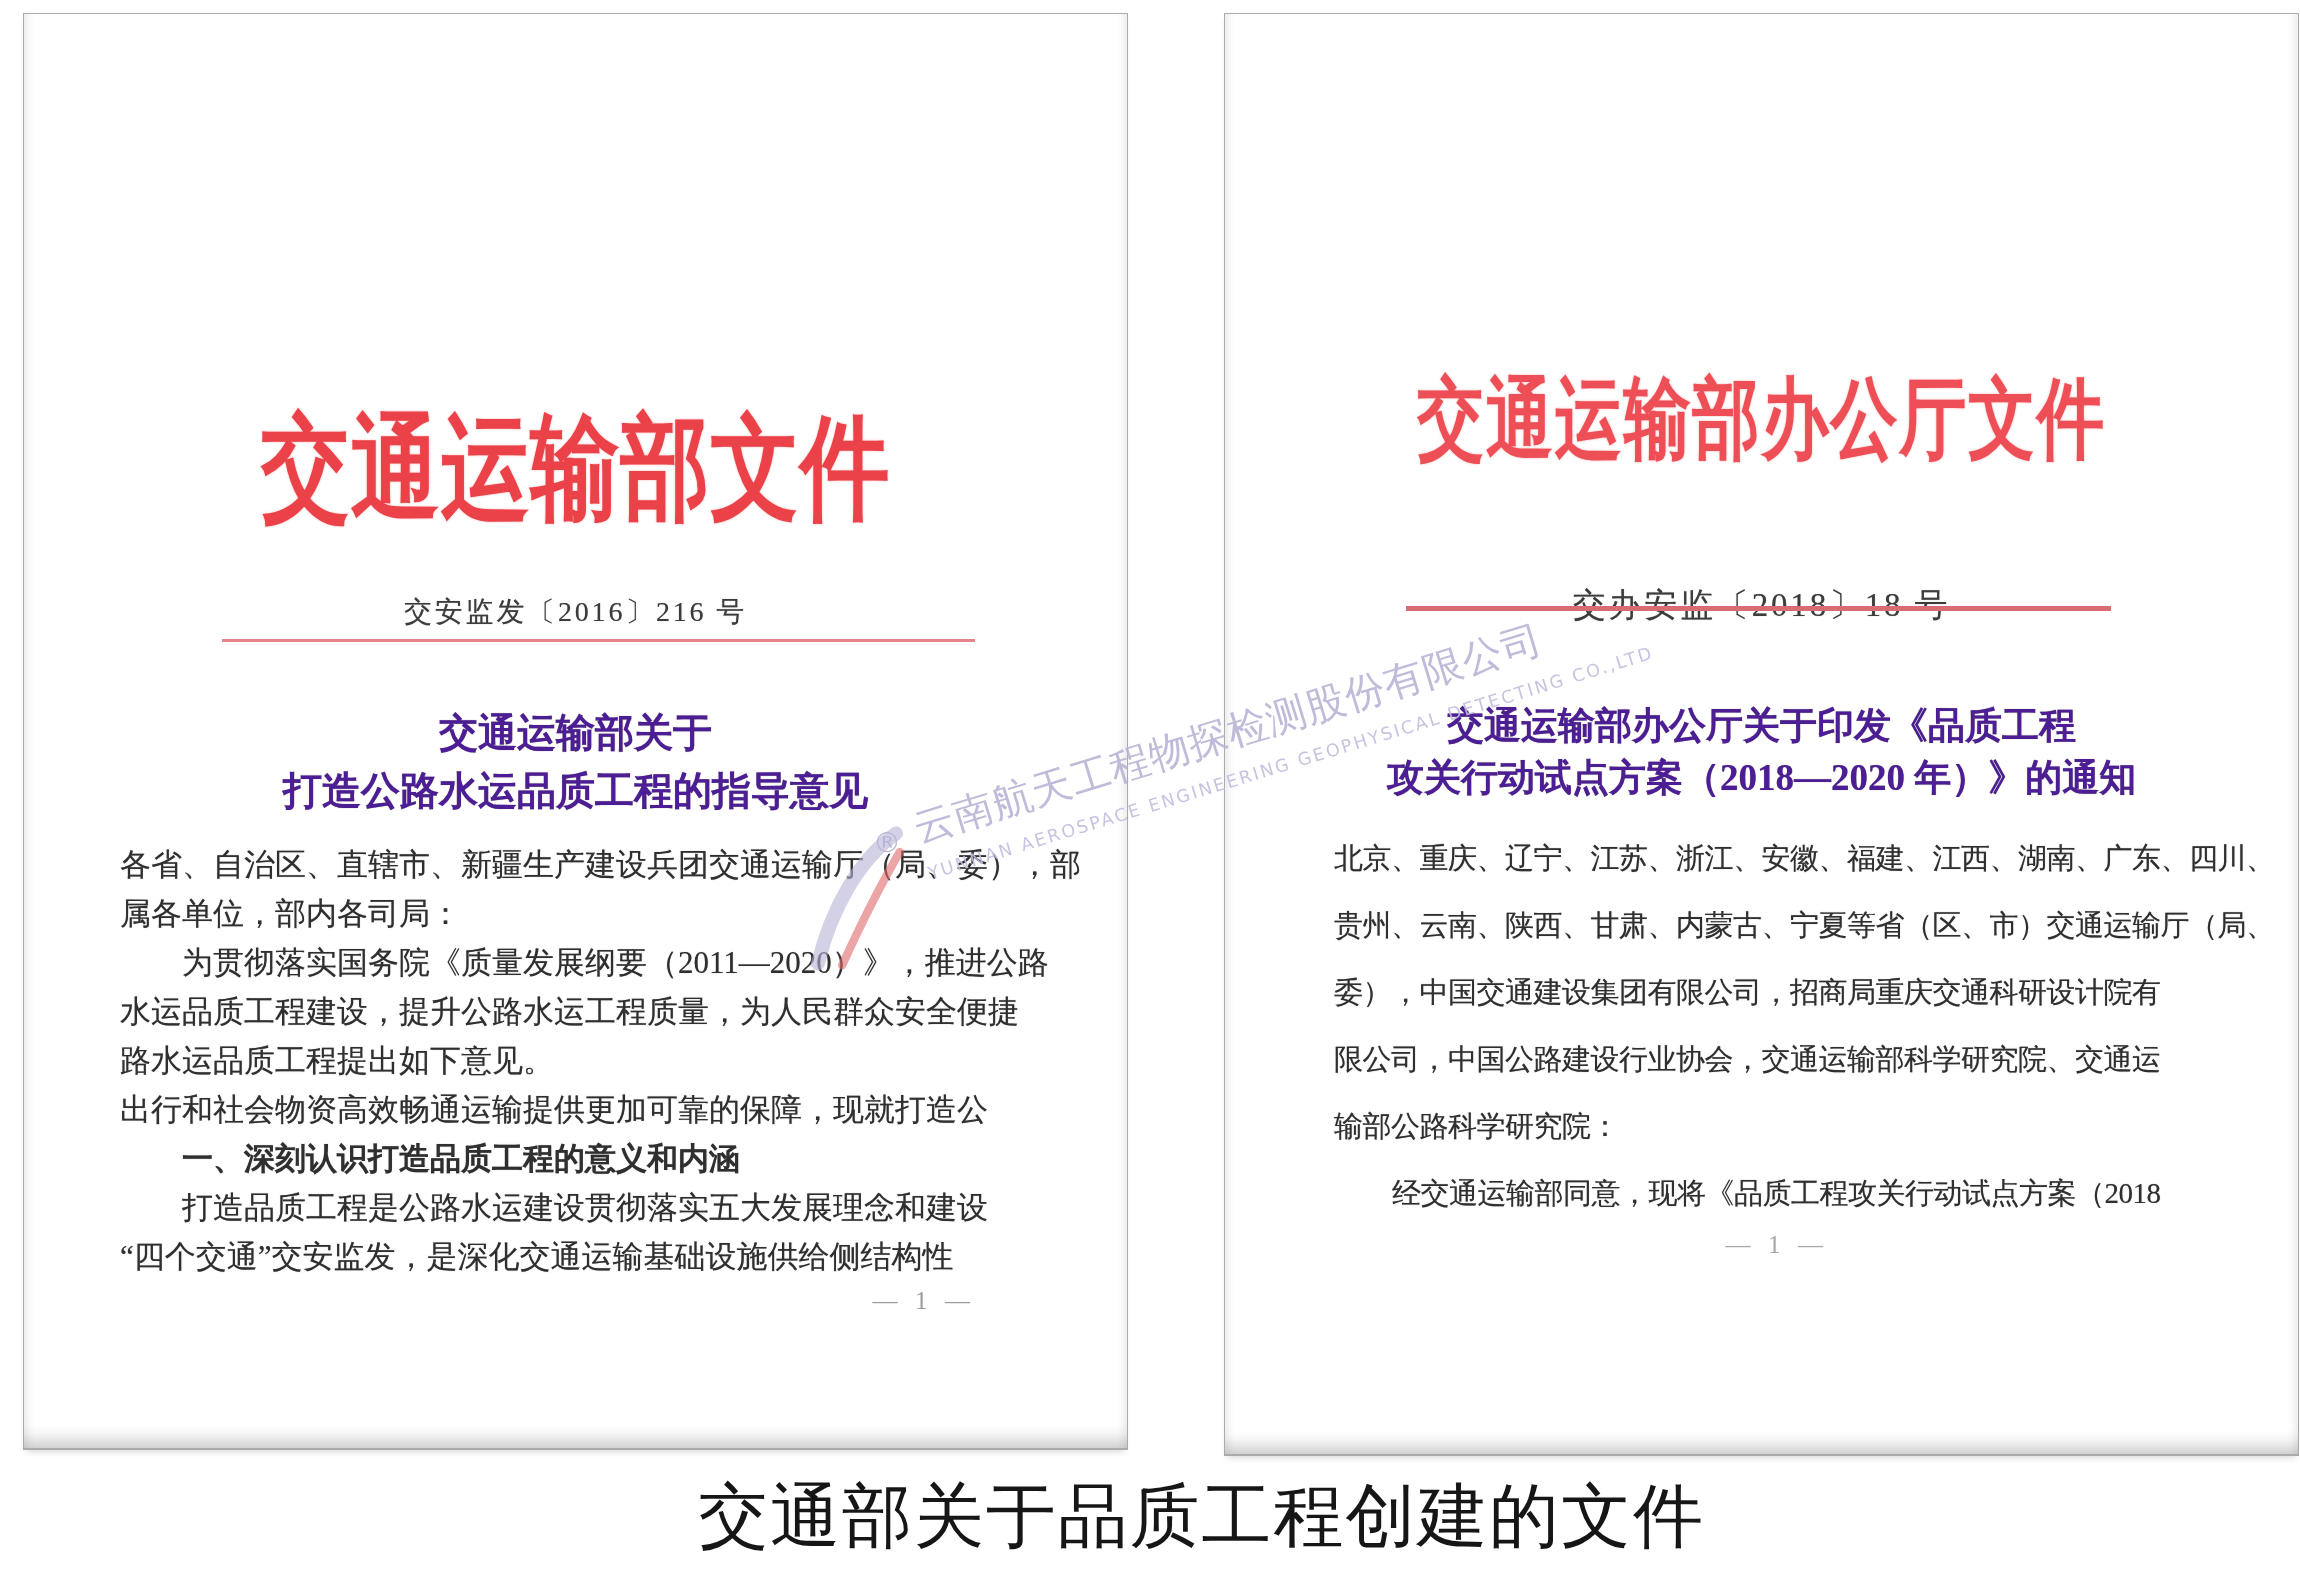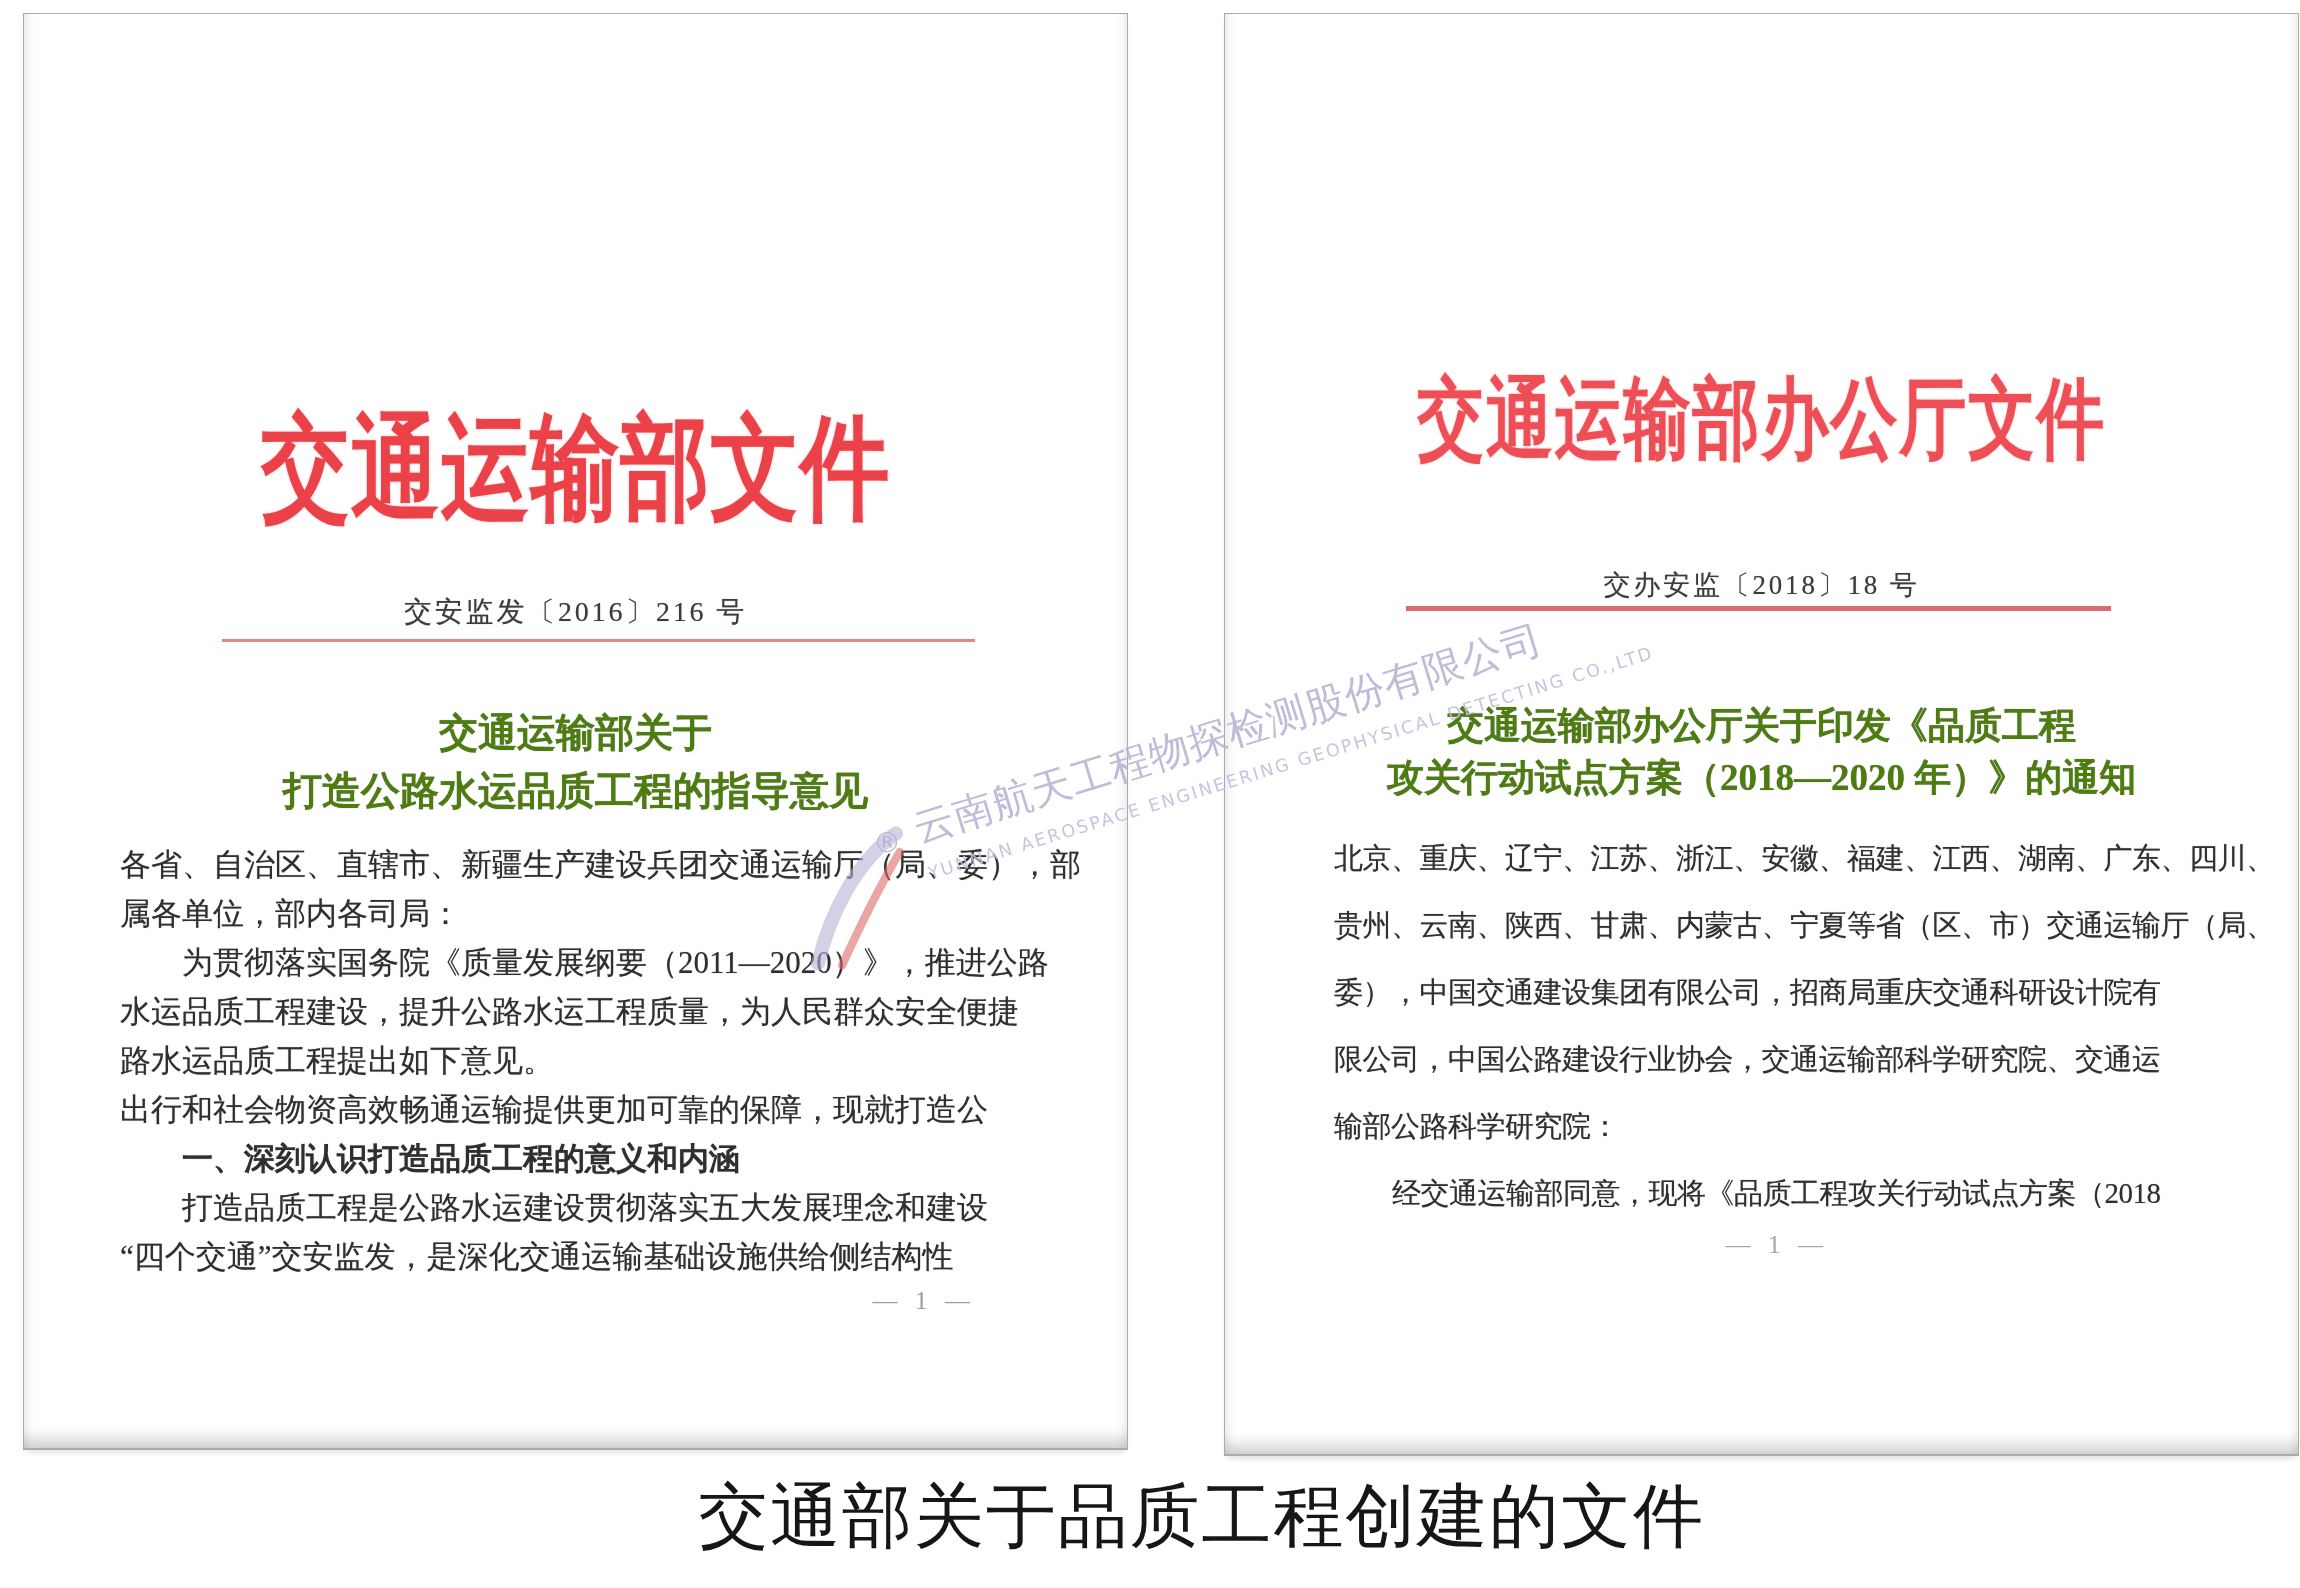"交办安监〔2018〕18 号" .doc-right .doc-no { font-size: 27px -> 33px; top: 553px -> 569px }
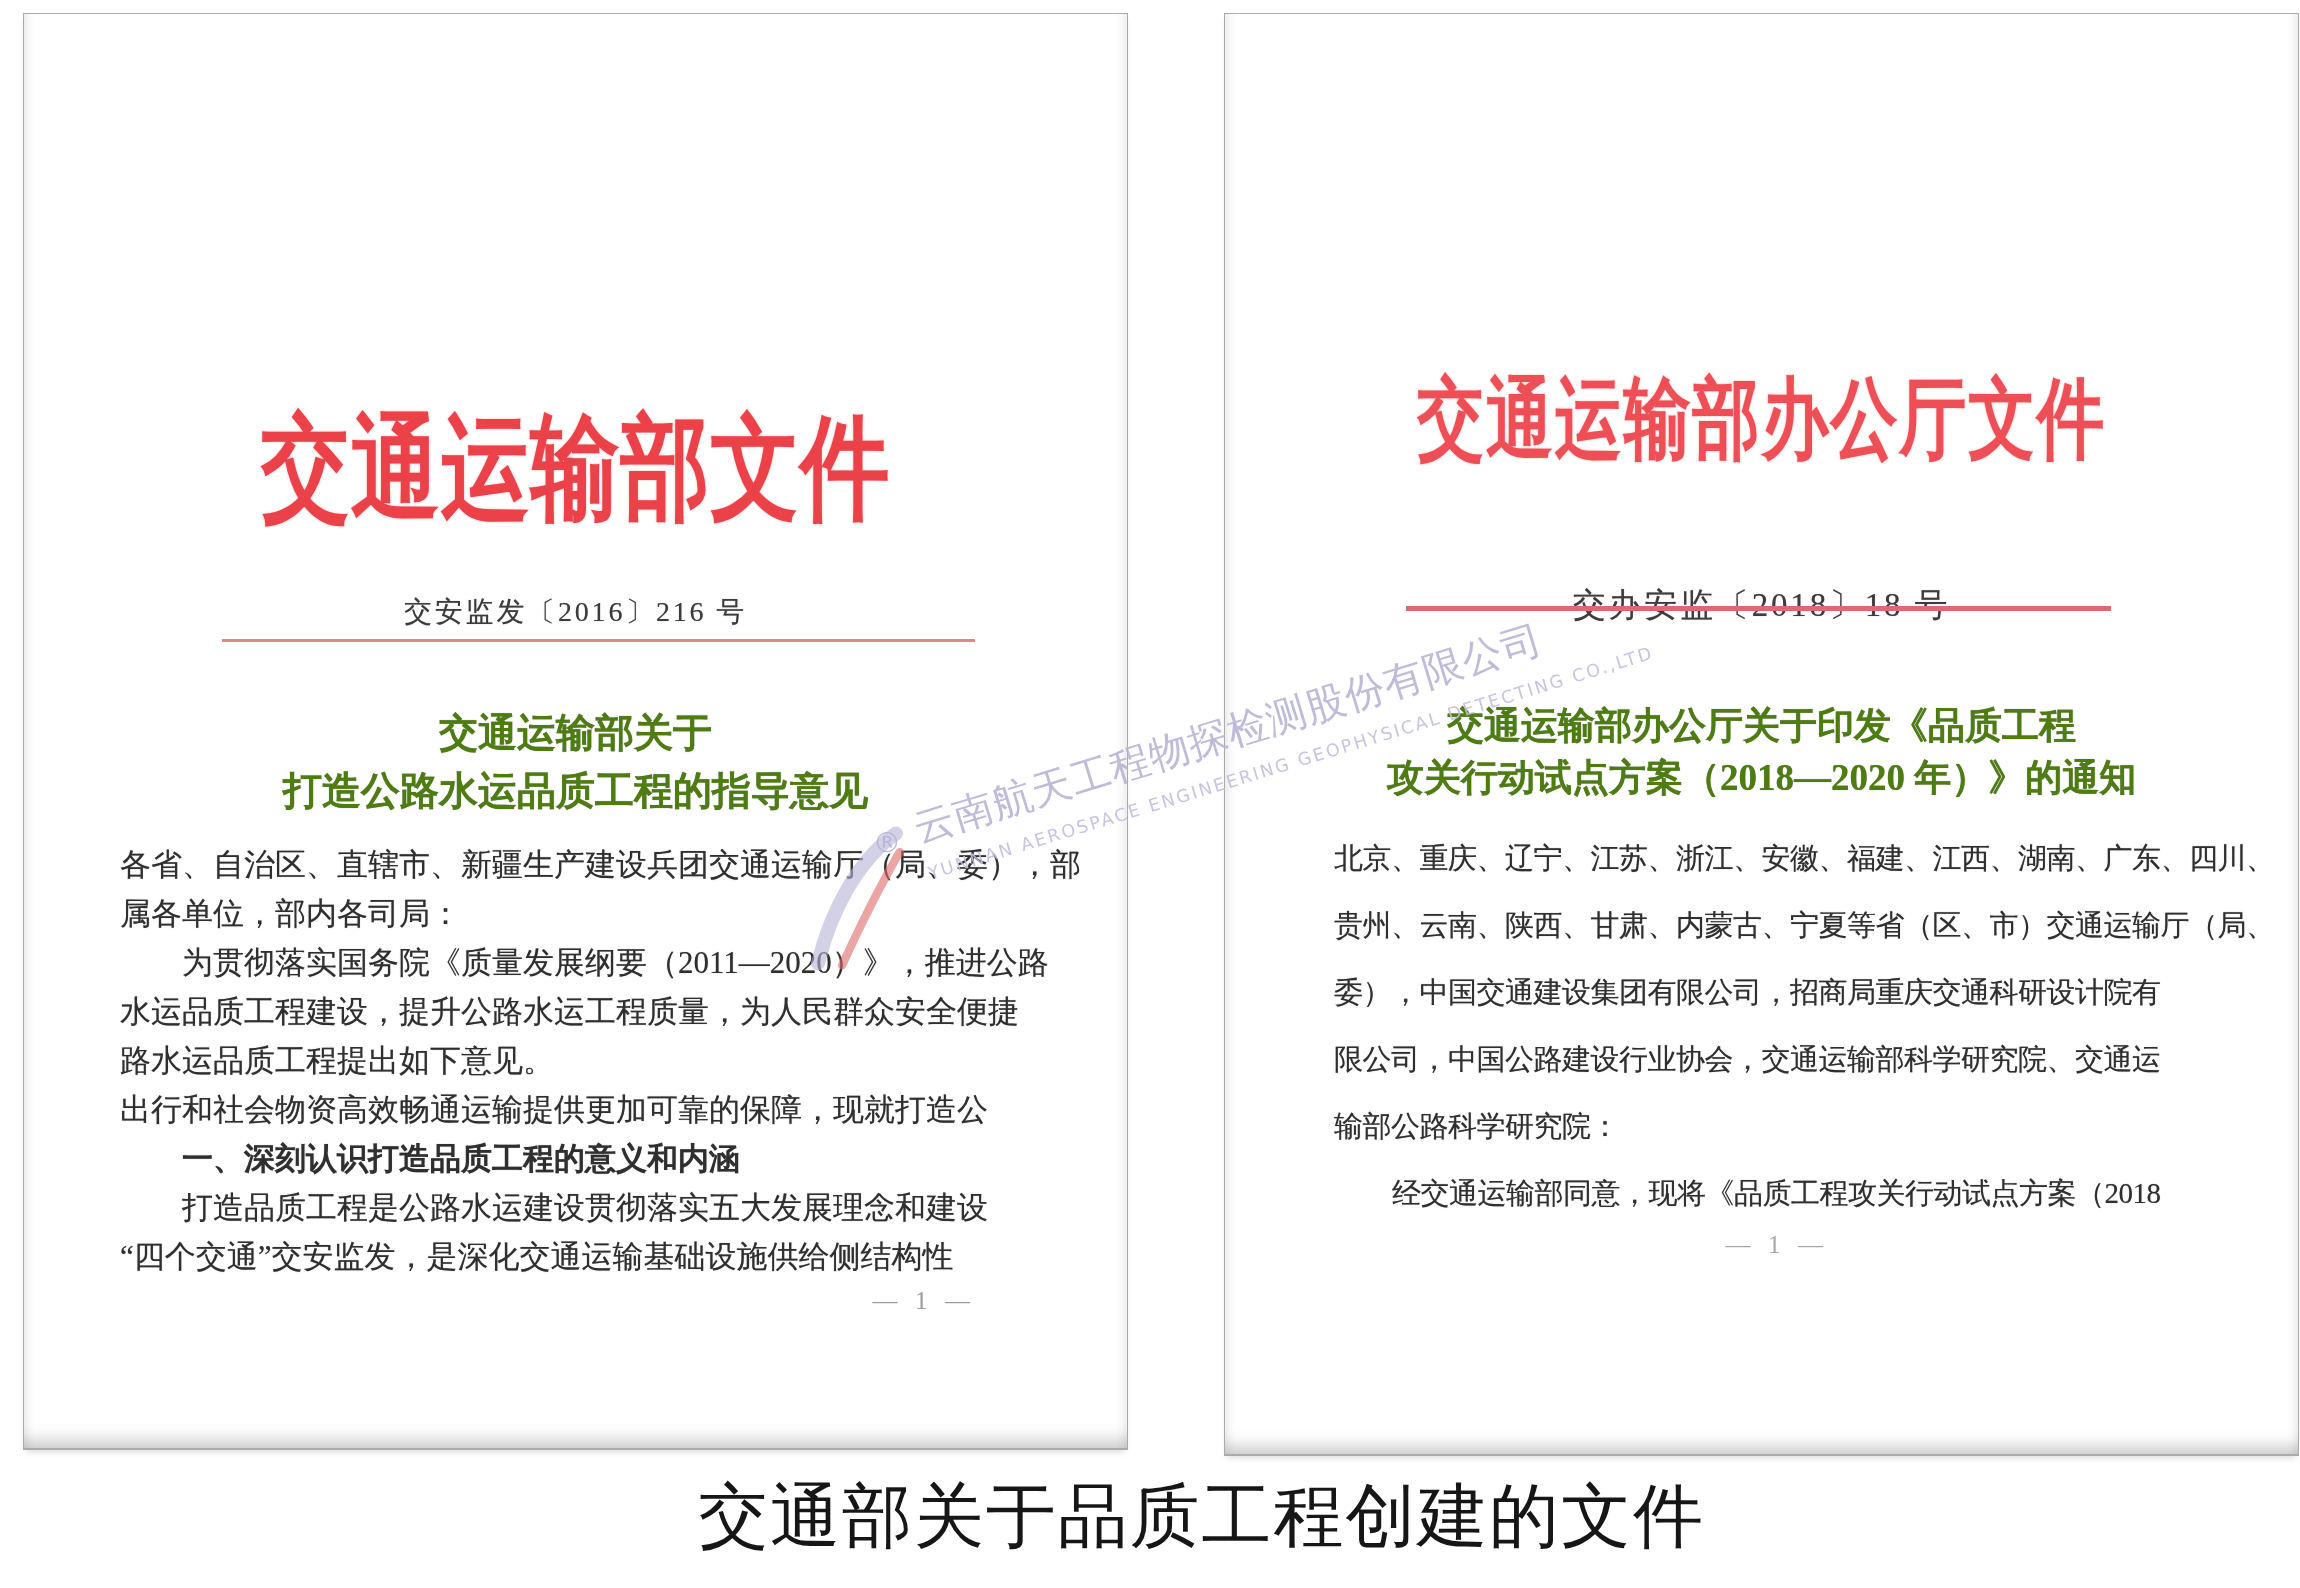"交通运输部关于" .doc-title { color: #4d7c0f -> #4c1d95 }
